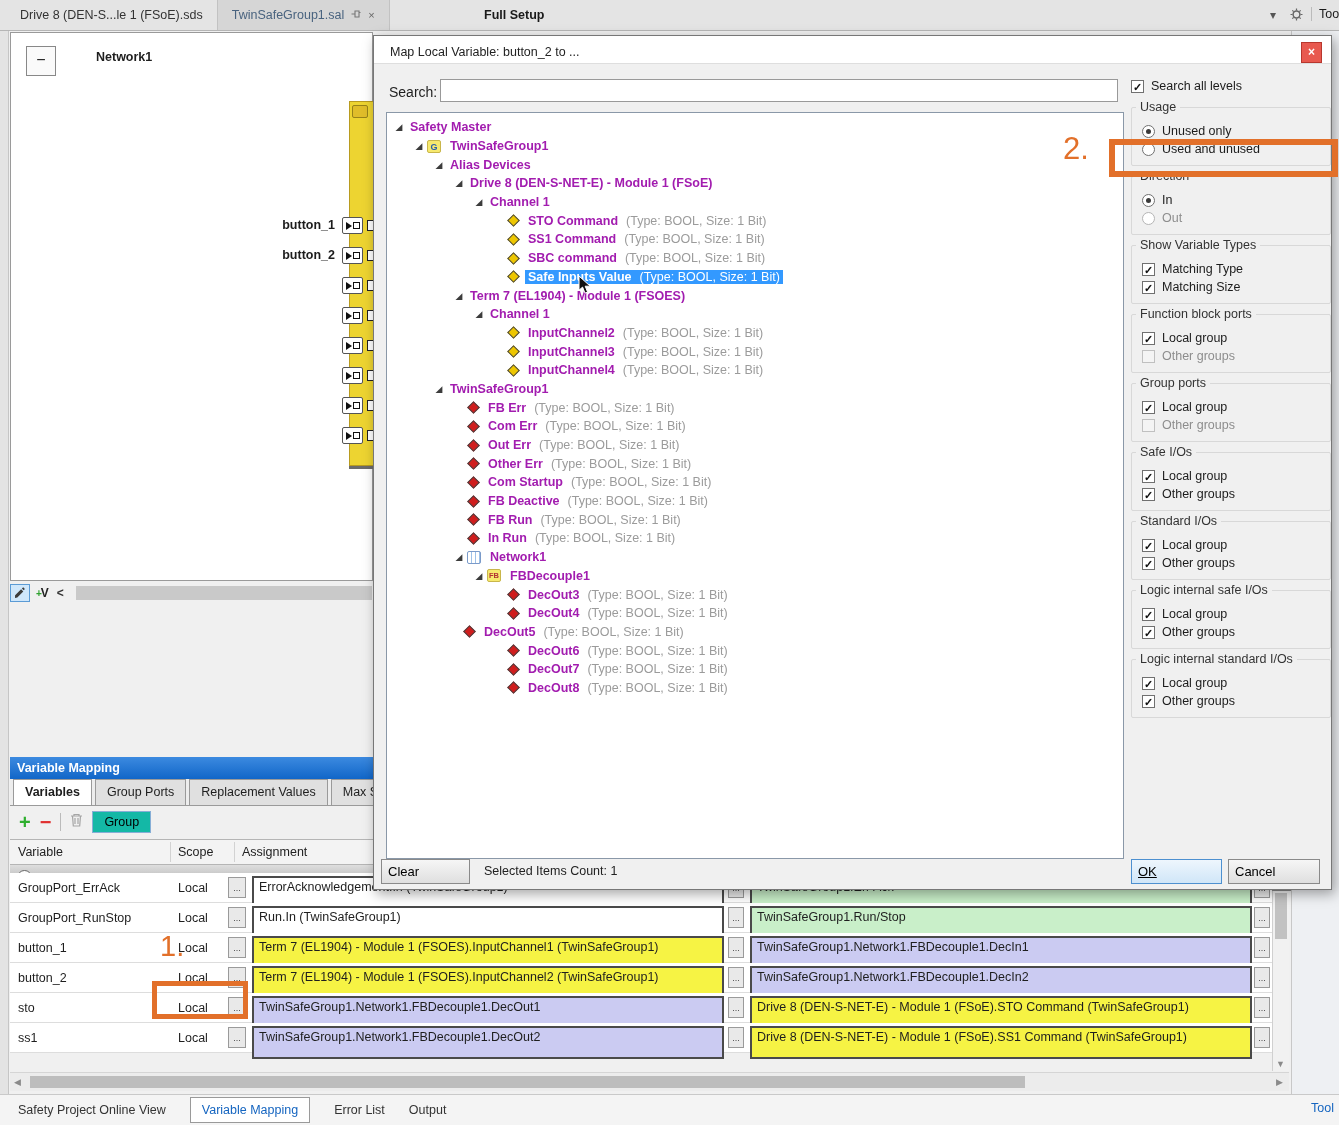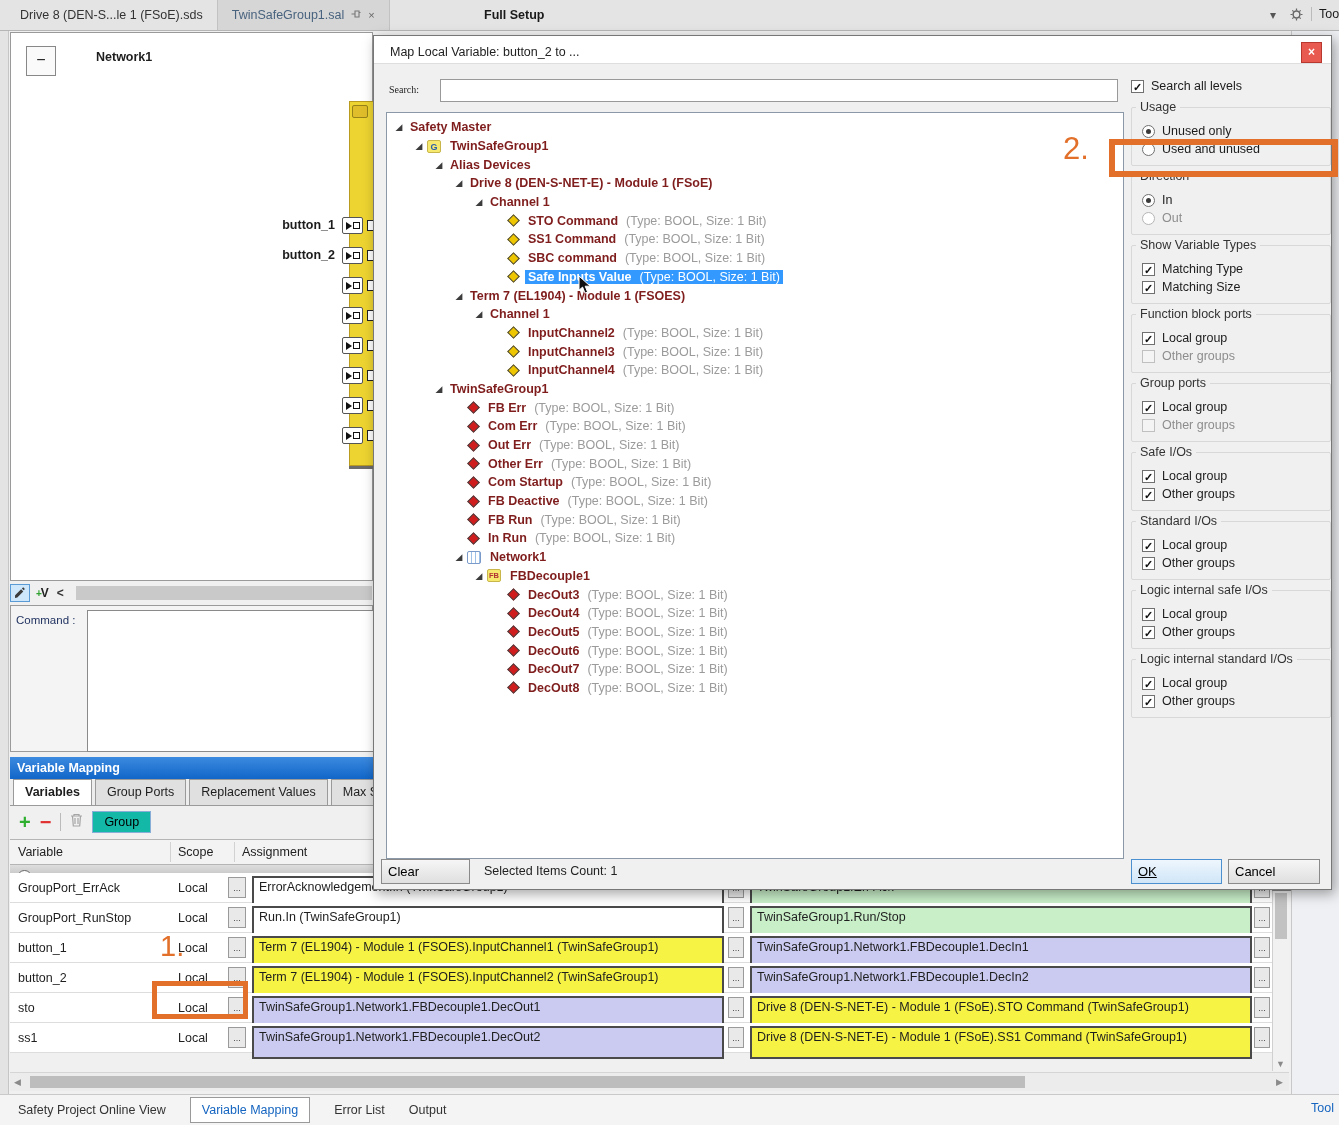"Search:" #dlg-search-label { font-family: Liberation Serif, serif -> none; font-size: 10px -> 14px }
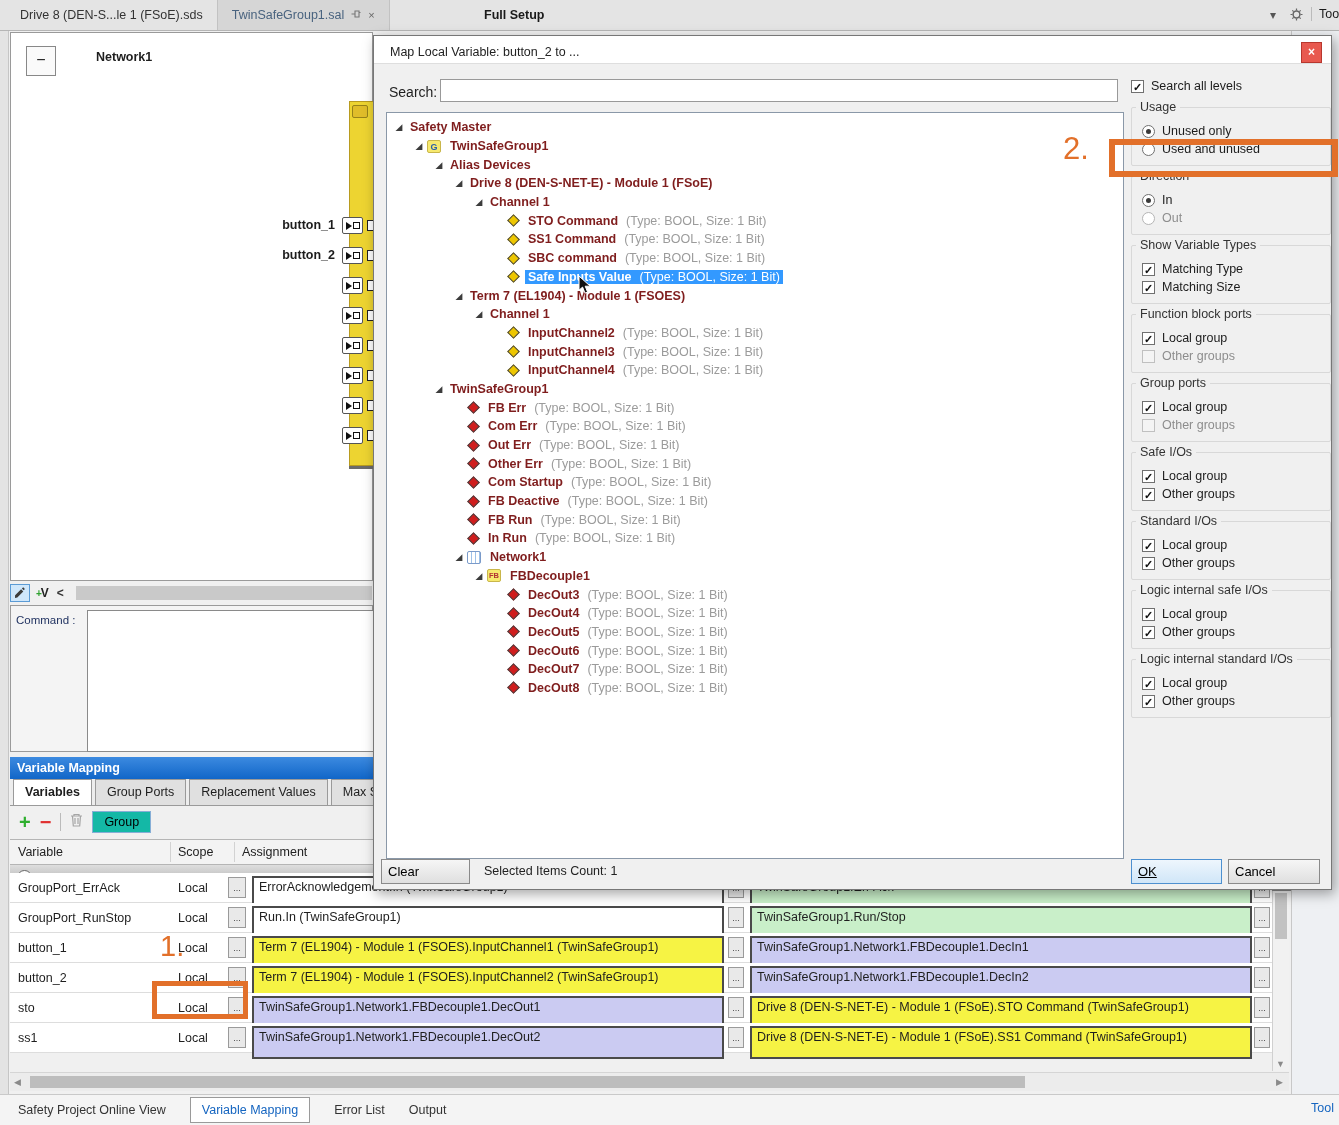"Safety Master" .tlabel { color: #7f1d1d -> #a21caf }
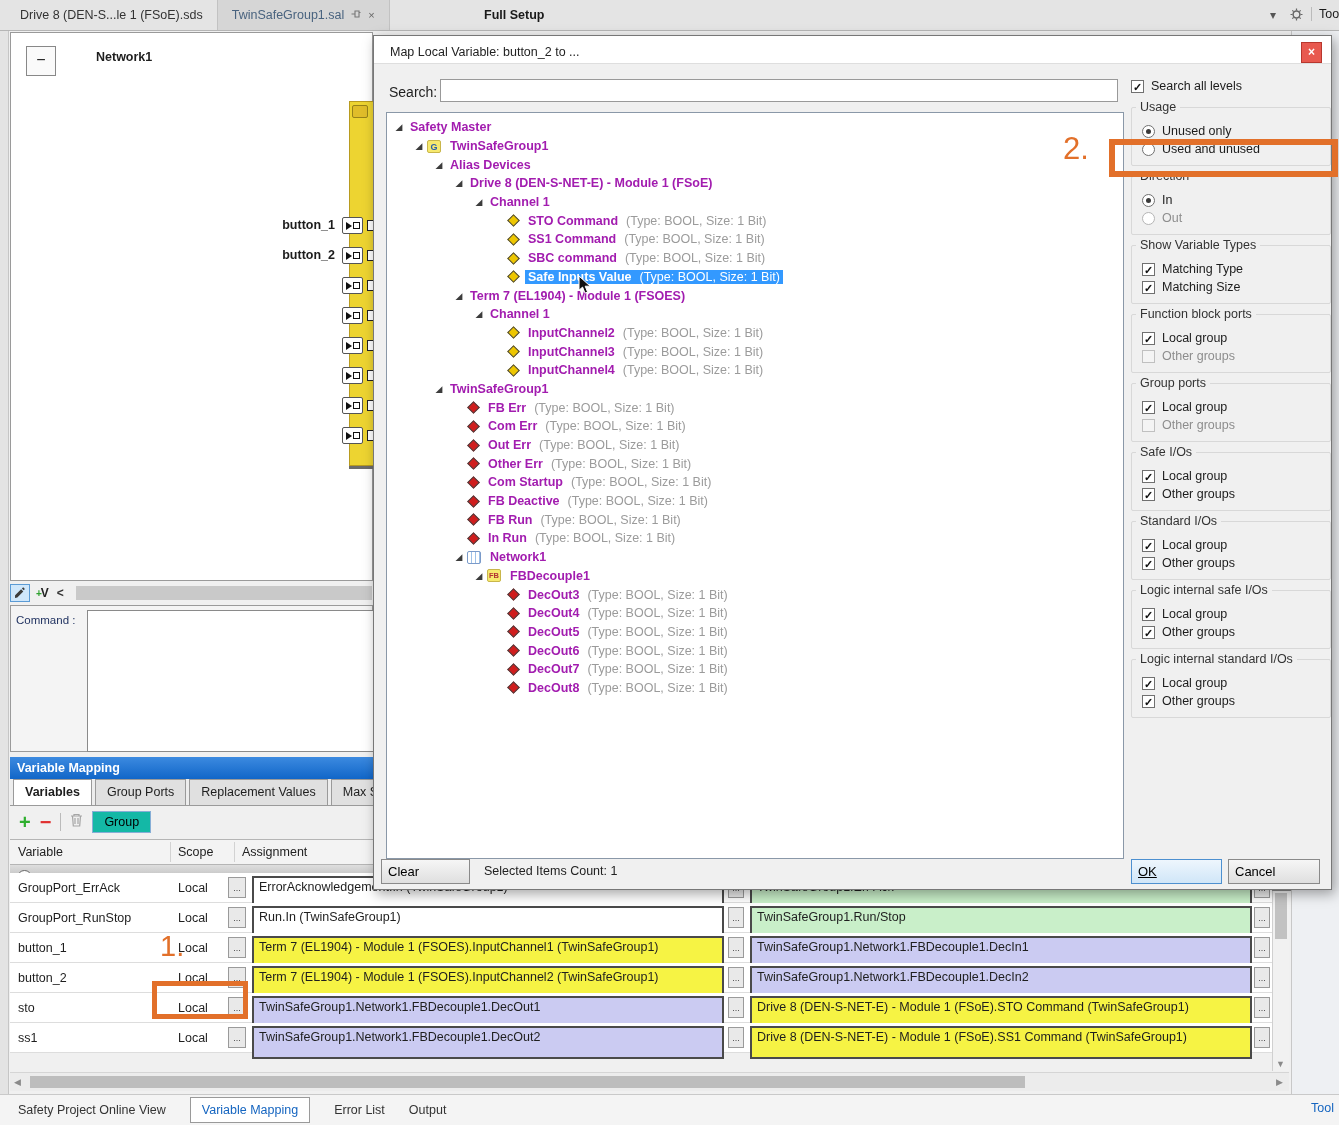"Command :" div { html: <div> <div>Command :</div> <textarea></textarea> </div> -> none }
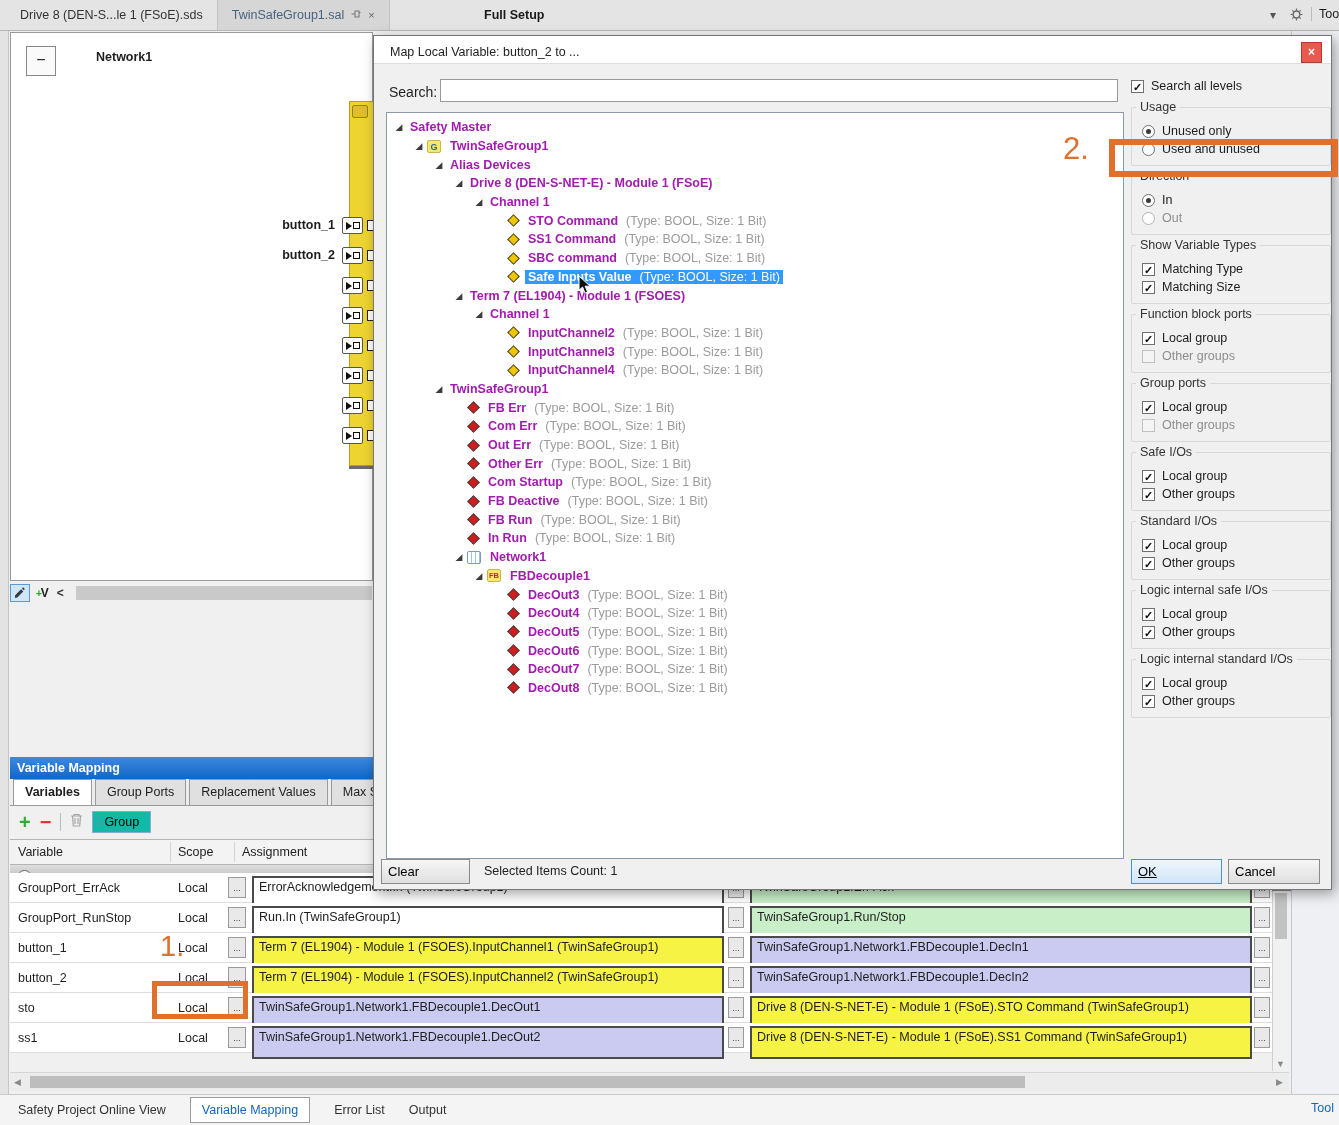"DecOut5" div.trow { padding-left: 104px -> 60px }
